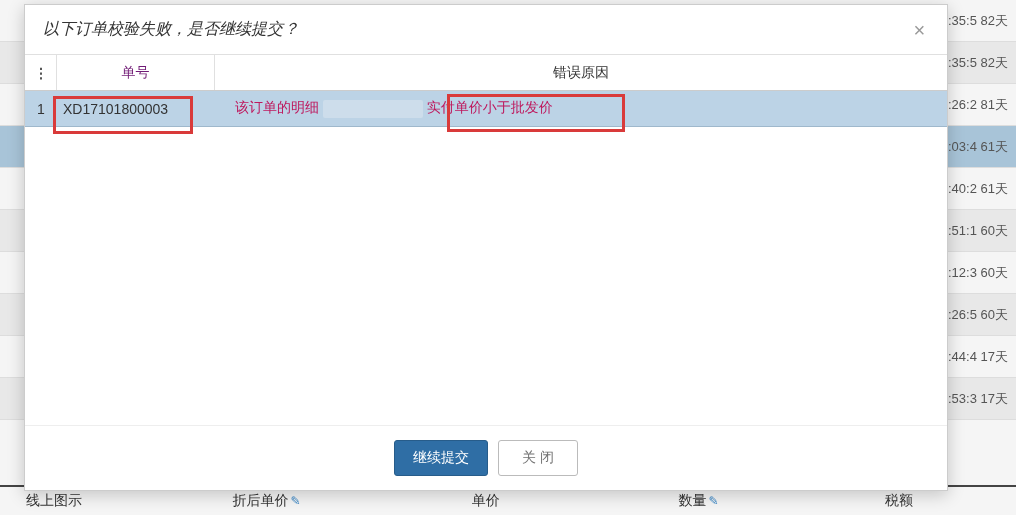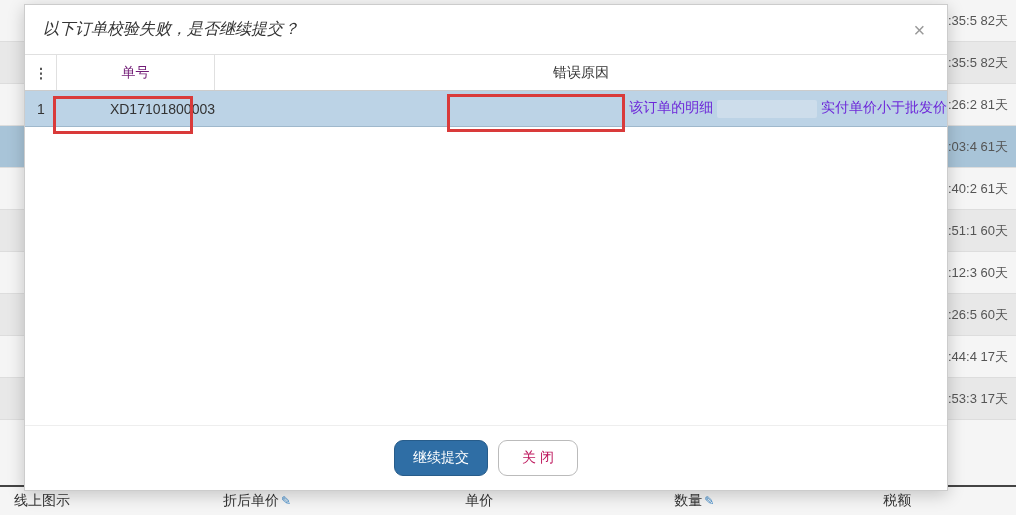"XD17101800003" .td-id { text-align: right -> left }
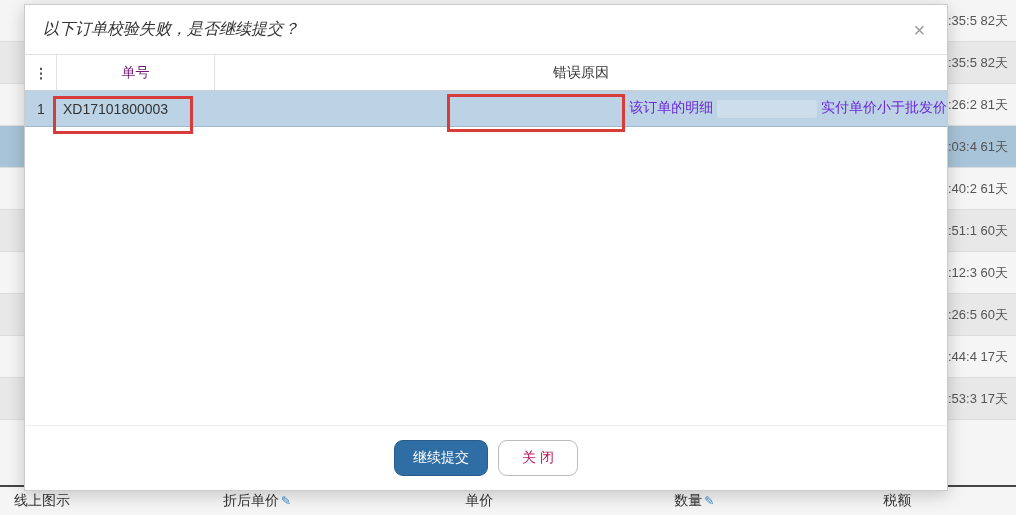"该订单的明细 实付单价小于批发价" .td-reason { color: #6d28d9 -> #be185d; text-align: right -> left }
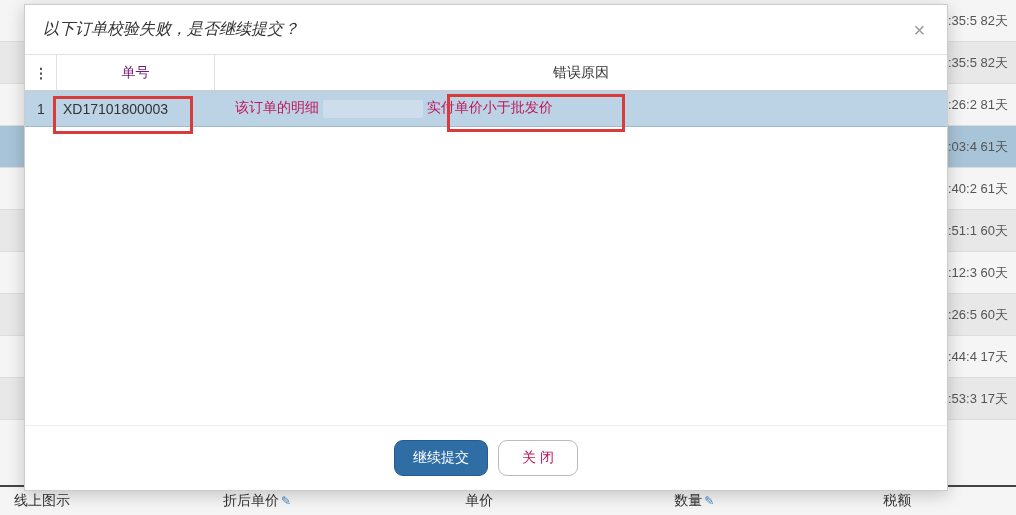"继续提交" .btn { border-radius: 9px -> 3px }
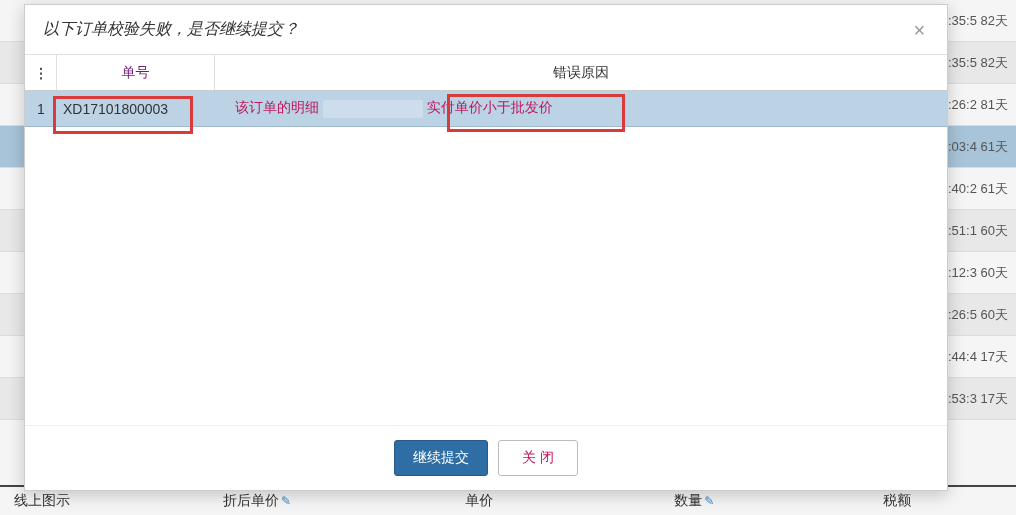"关 闭" .btn-default { color: #be185d -> #737373 }
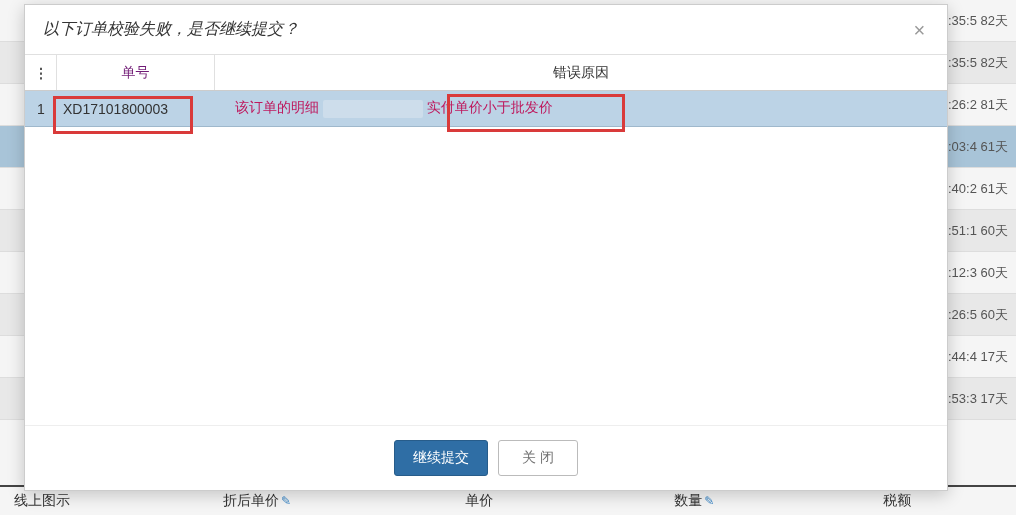"线上图示" .bg-bottom-row2 { padding-left: 4px -> 16px }
